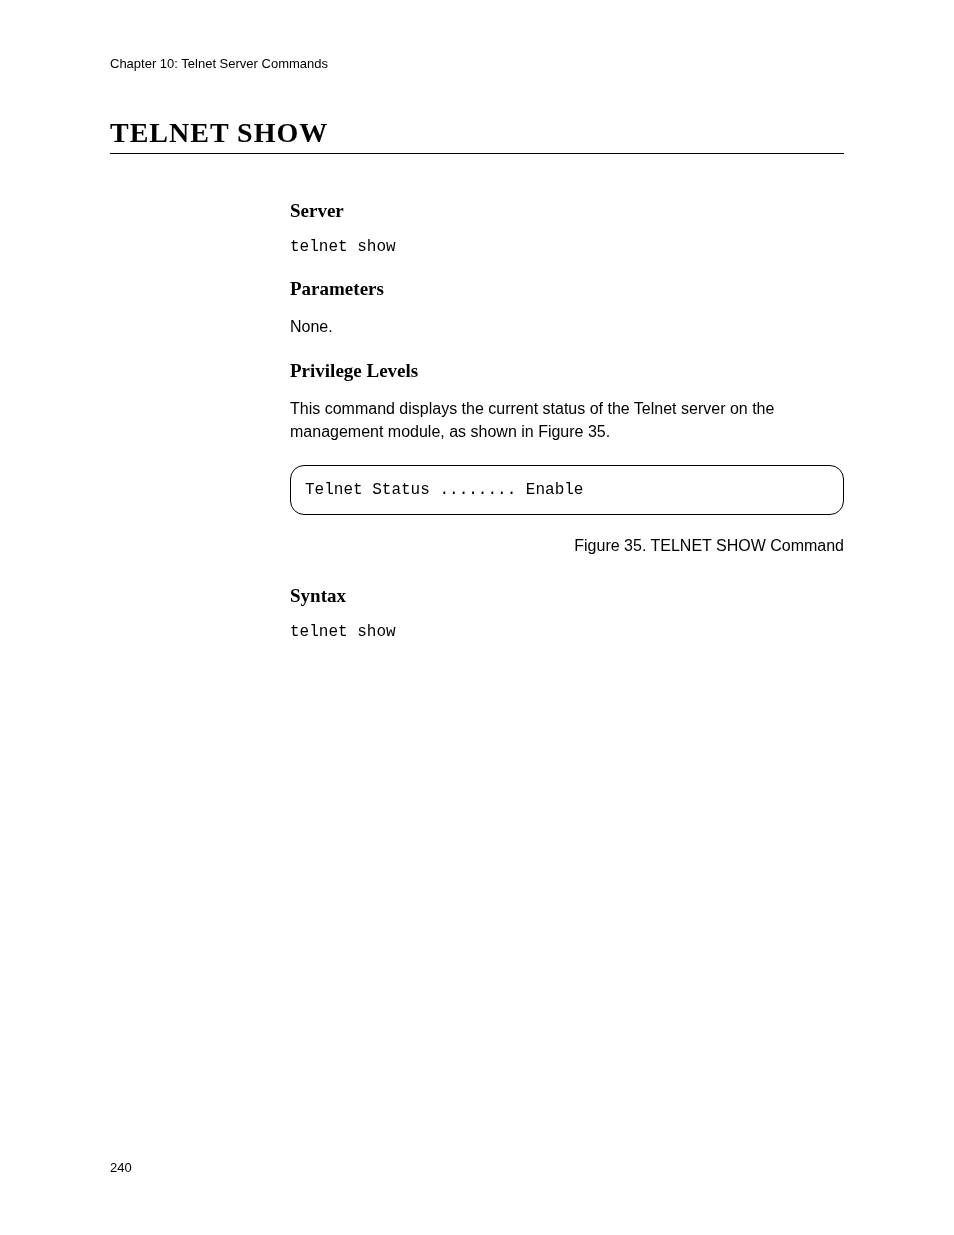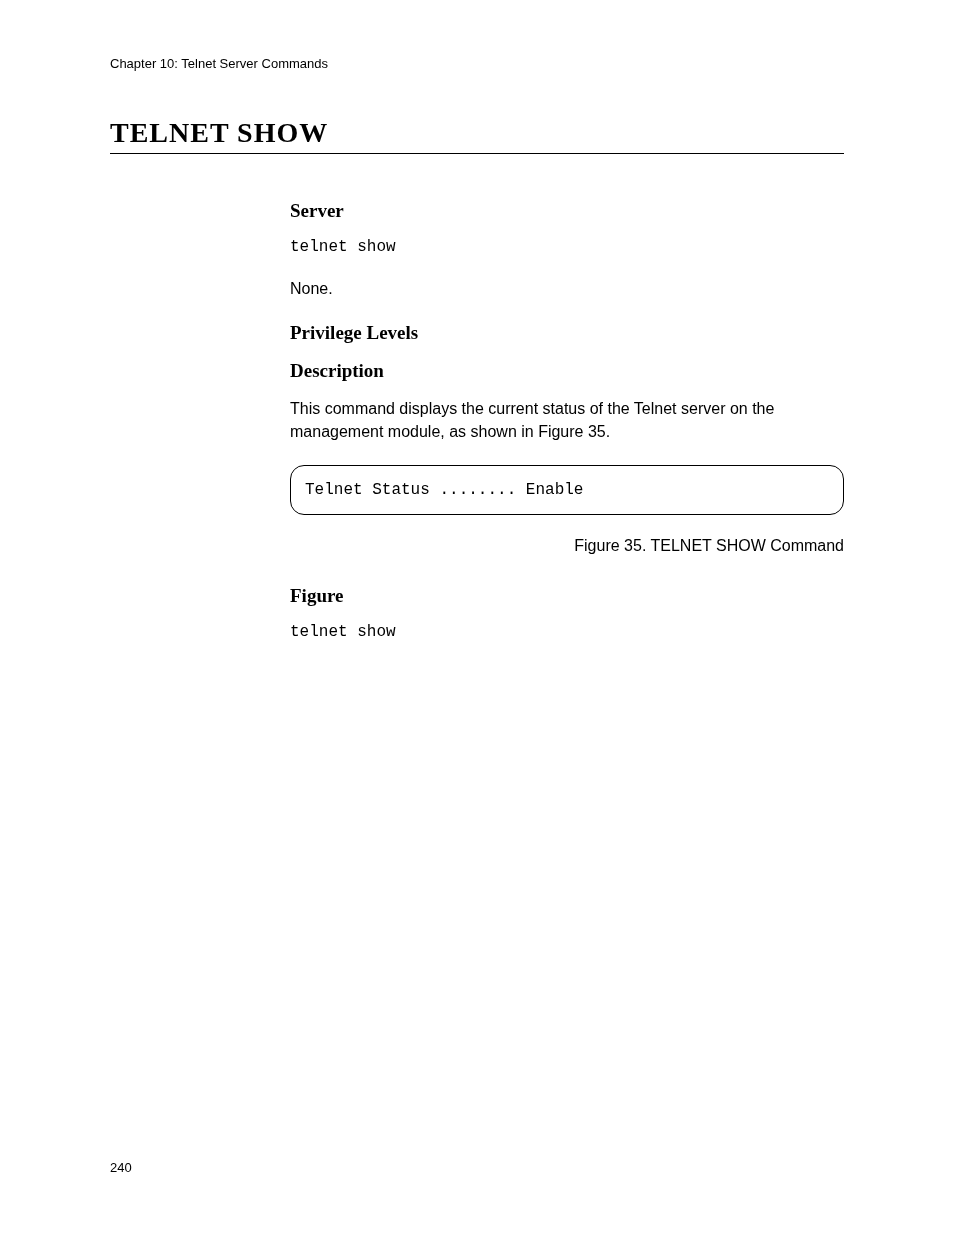"Parameters" div.section-heading { html: none -> <div>Parameters</div> }
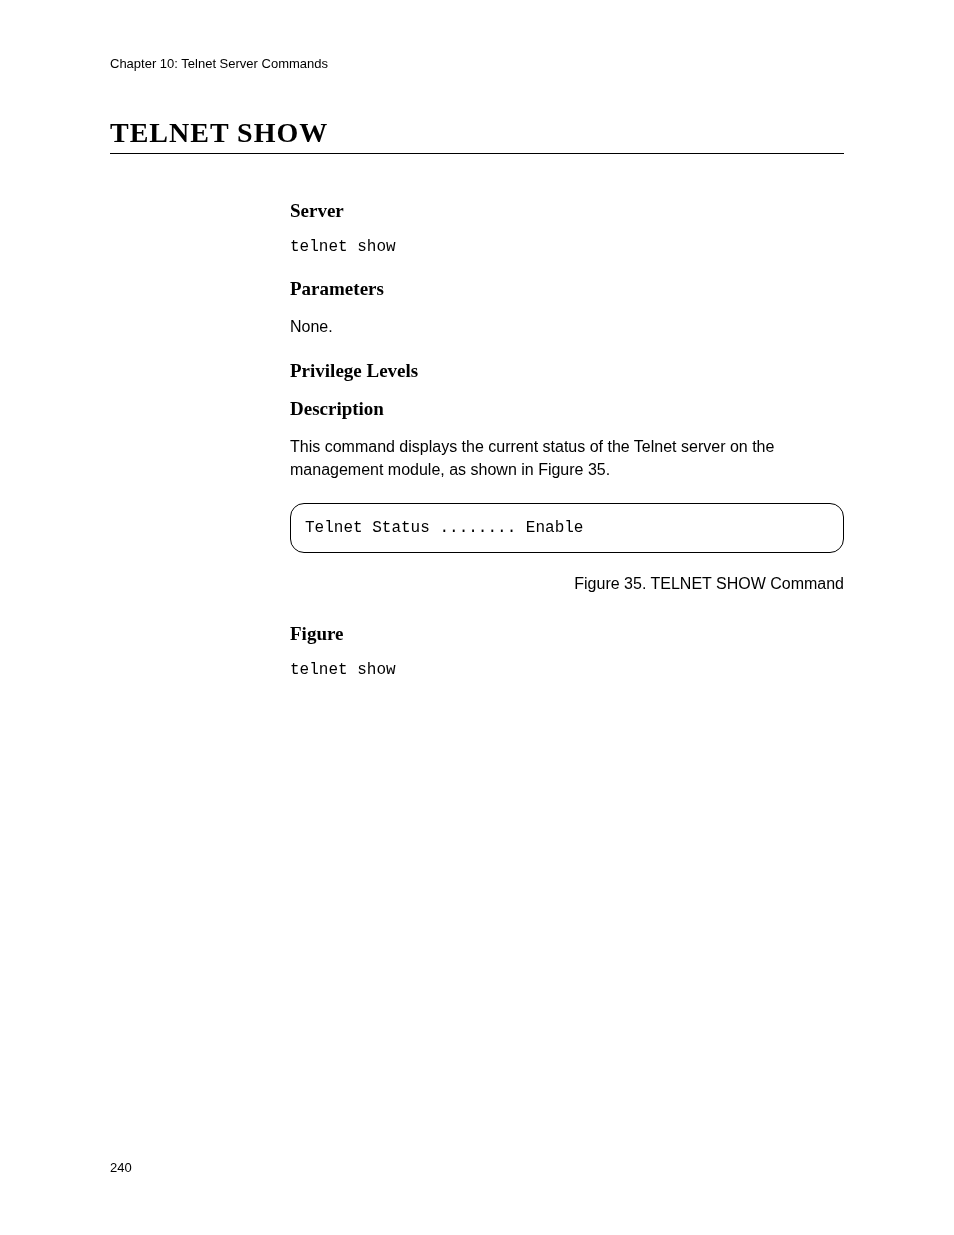"Description" div.section-heading { html: <div>Description</div> -> none }
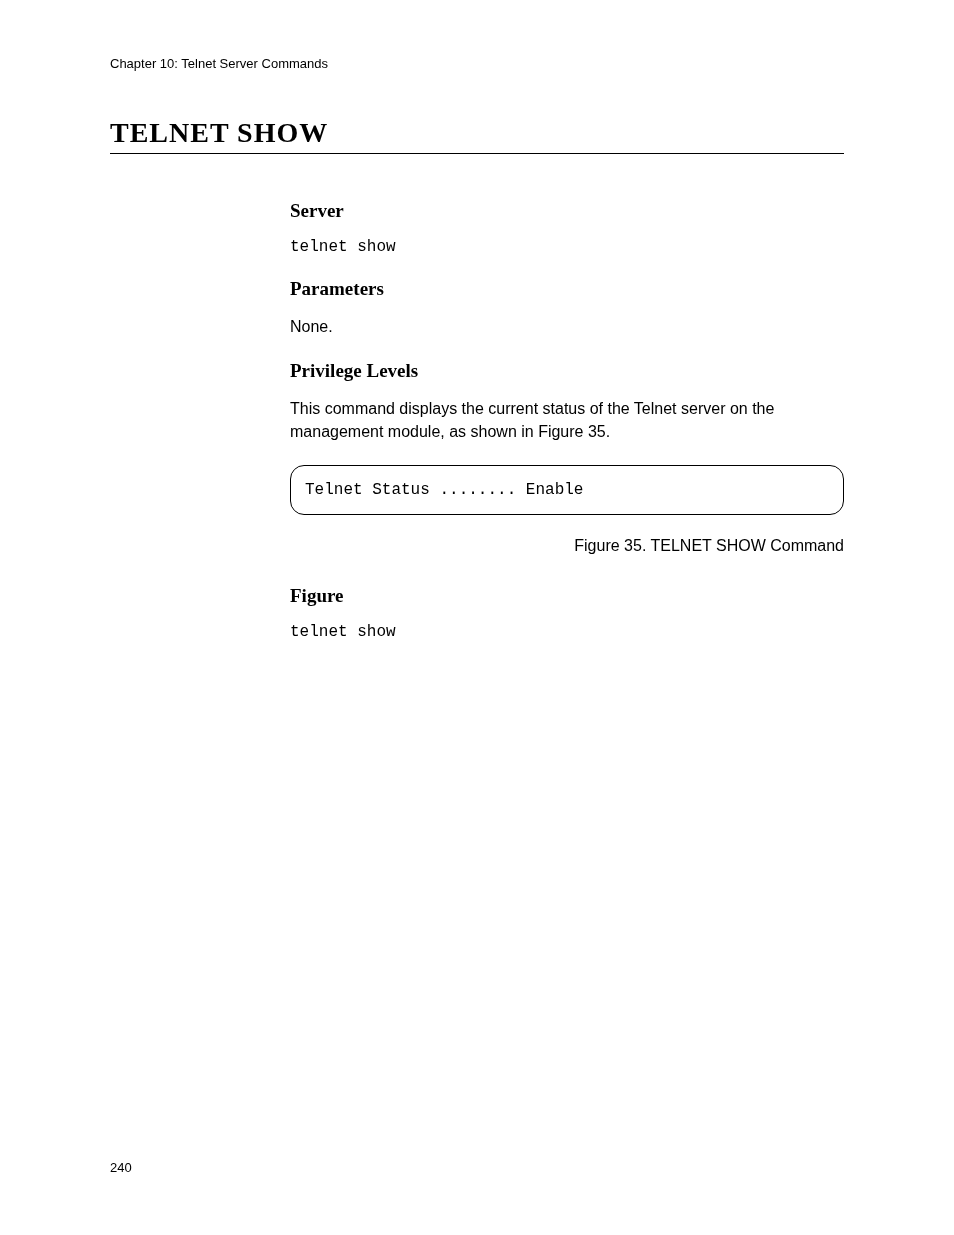"Figure" div.section-heading { text: Figure -> Syntax }
